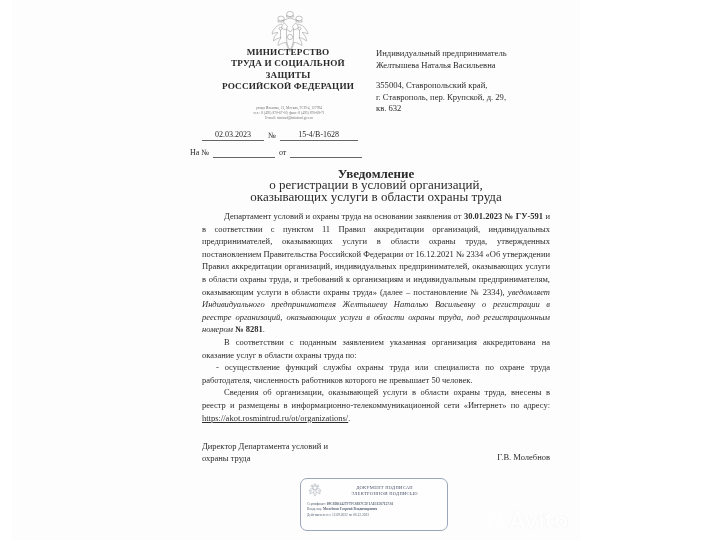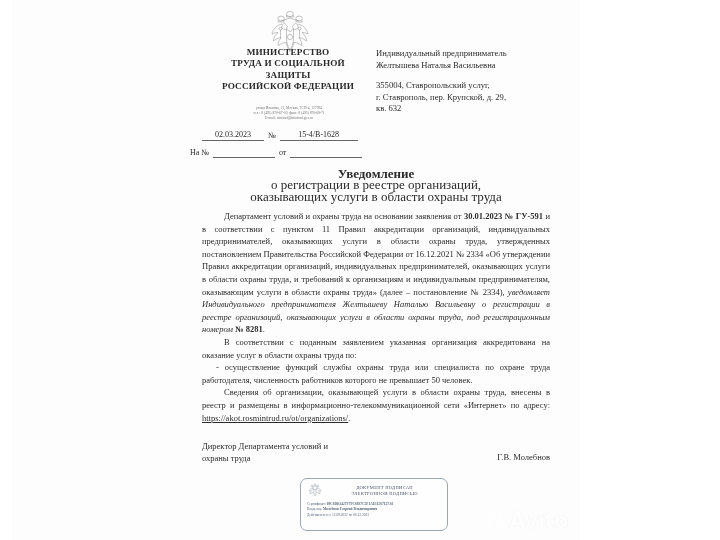"355004, Ставропольский услуг," div { text: услуг -> край }
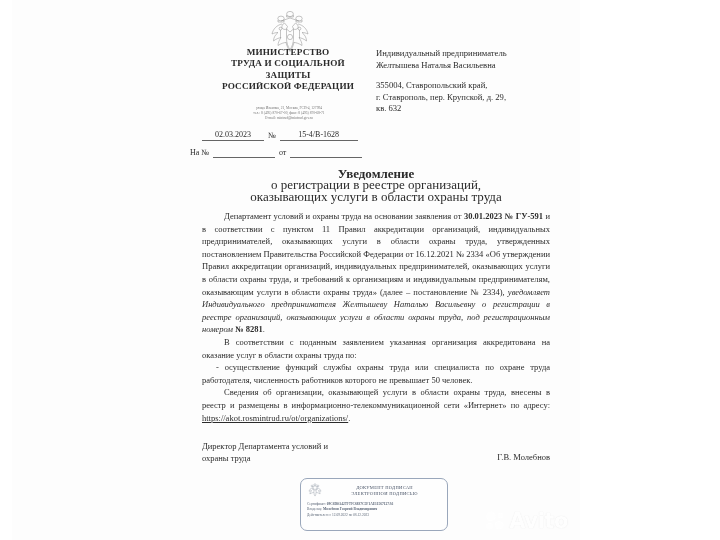"о регистрации в реестре организаций," div { text: реестре -> условий }
